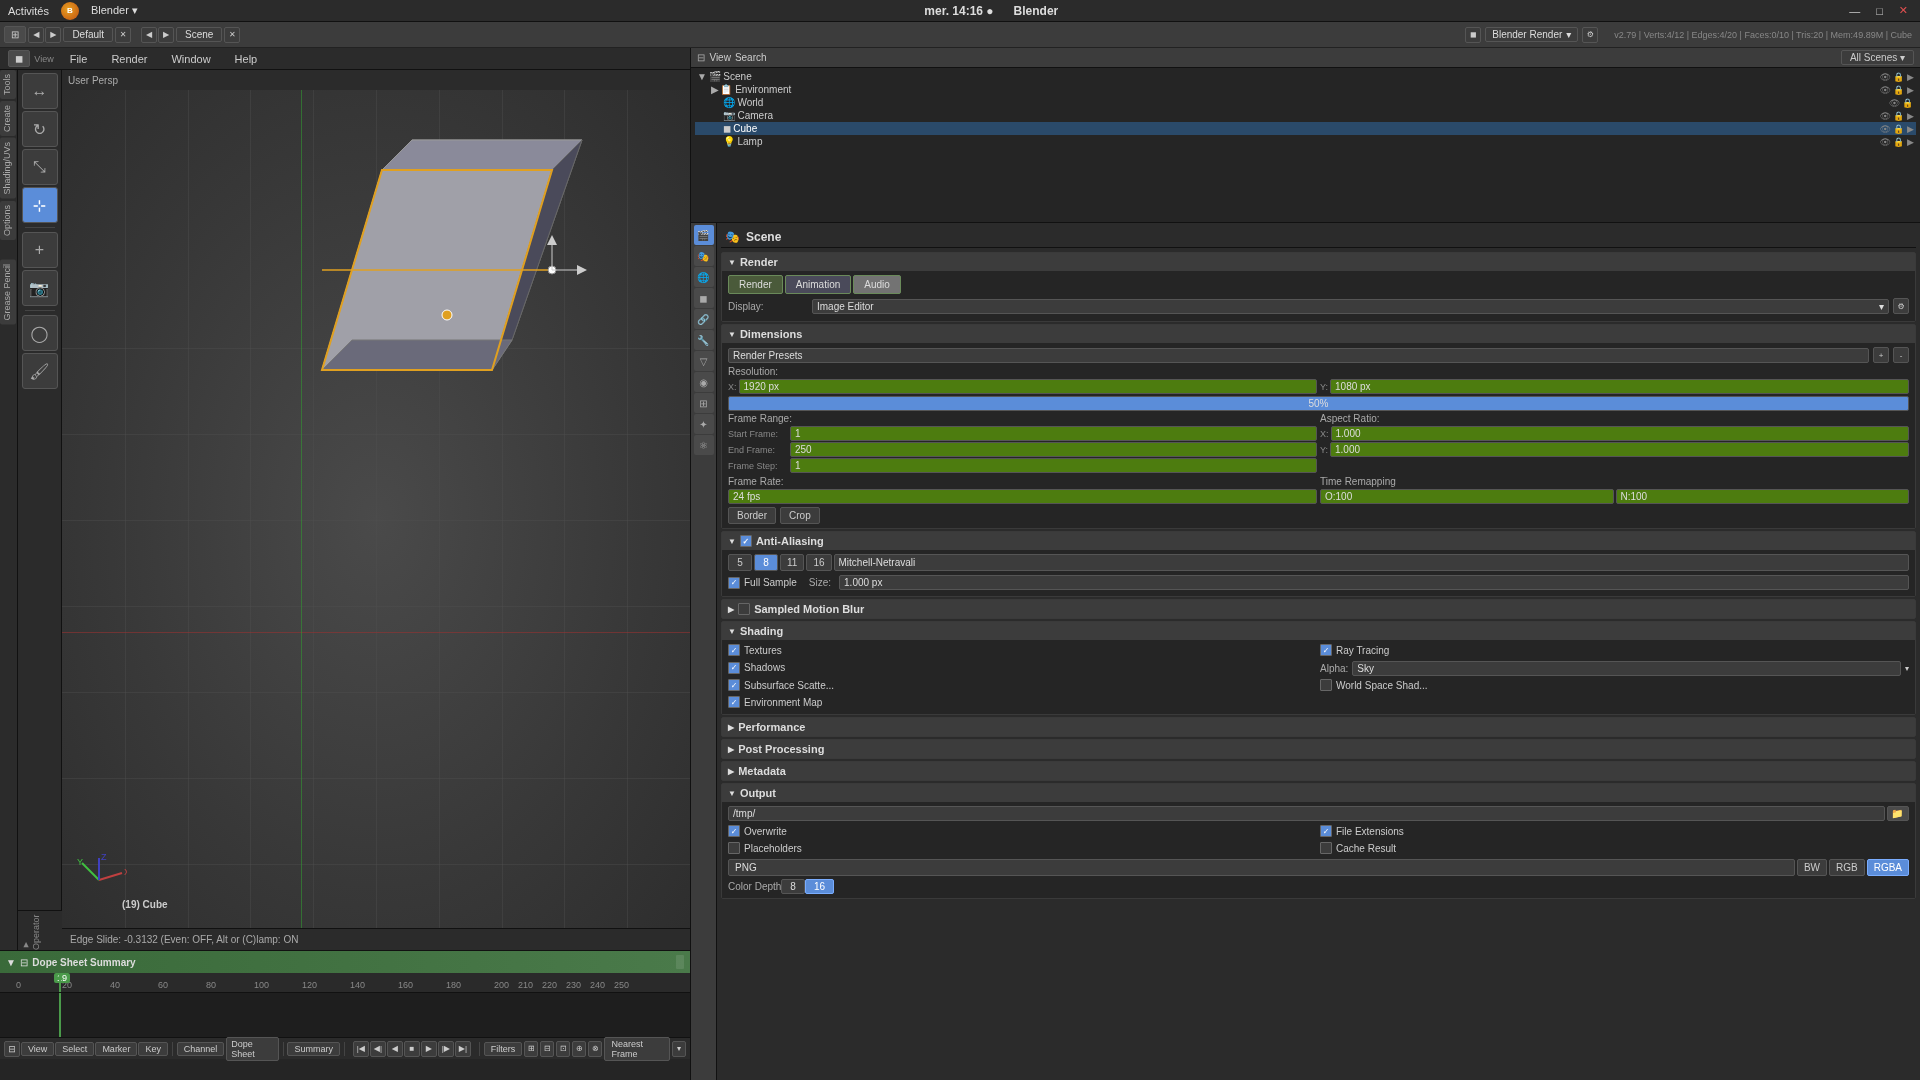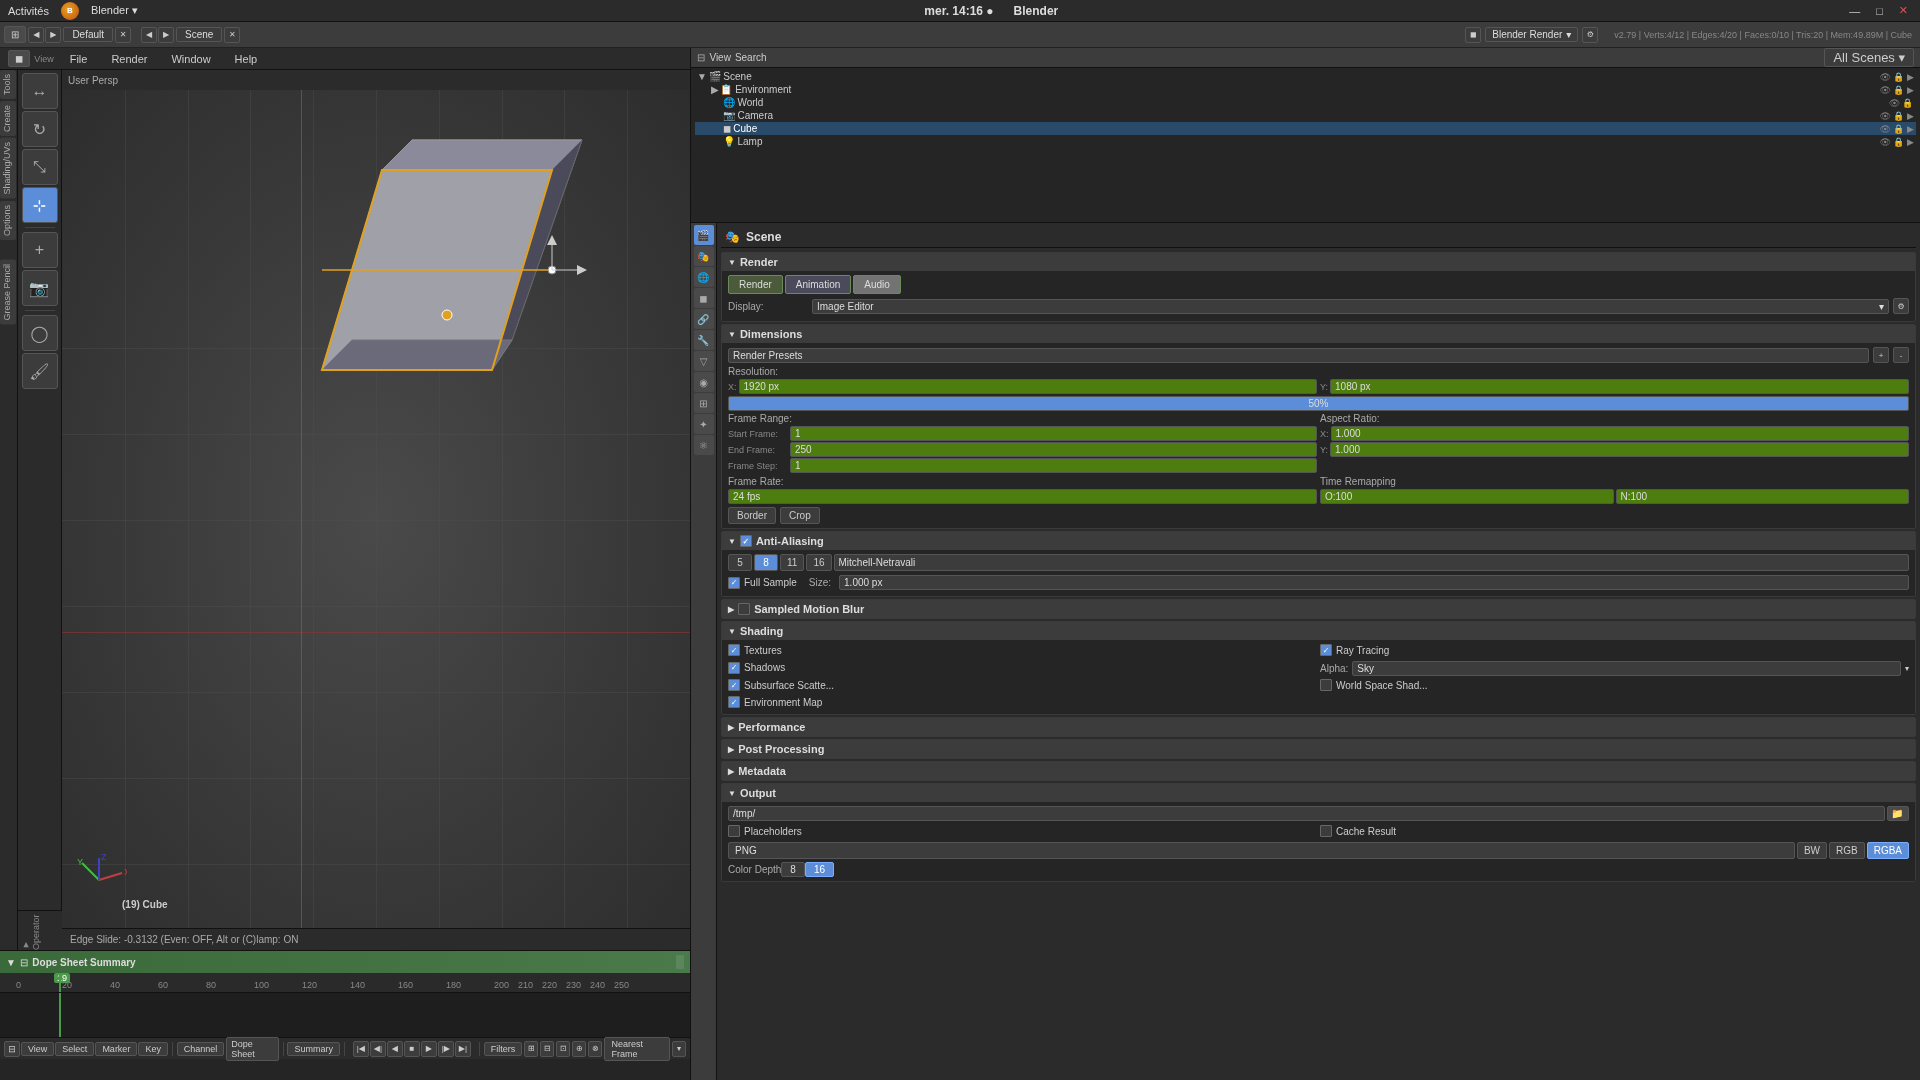"All Scenes ▾" div { font-size: 13px -> 10px }
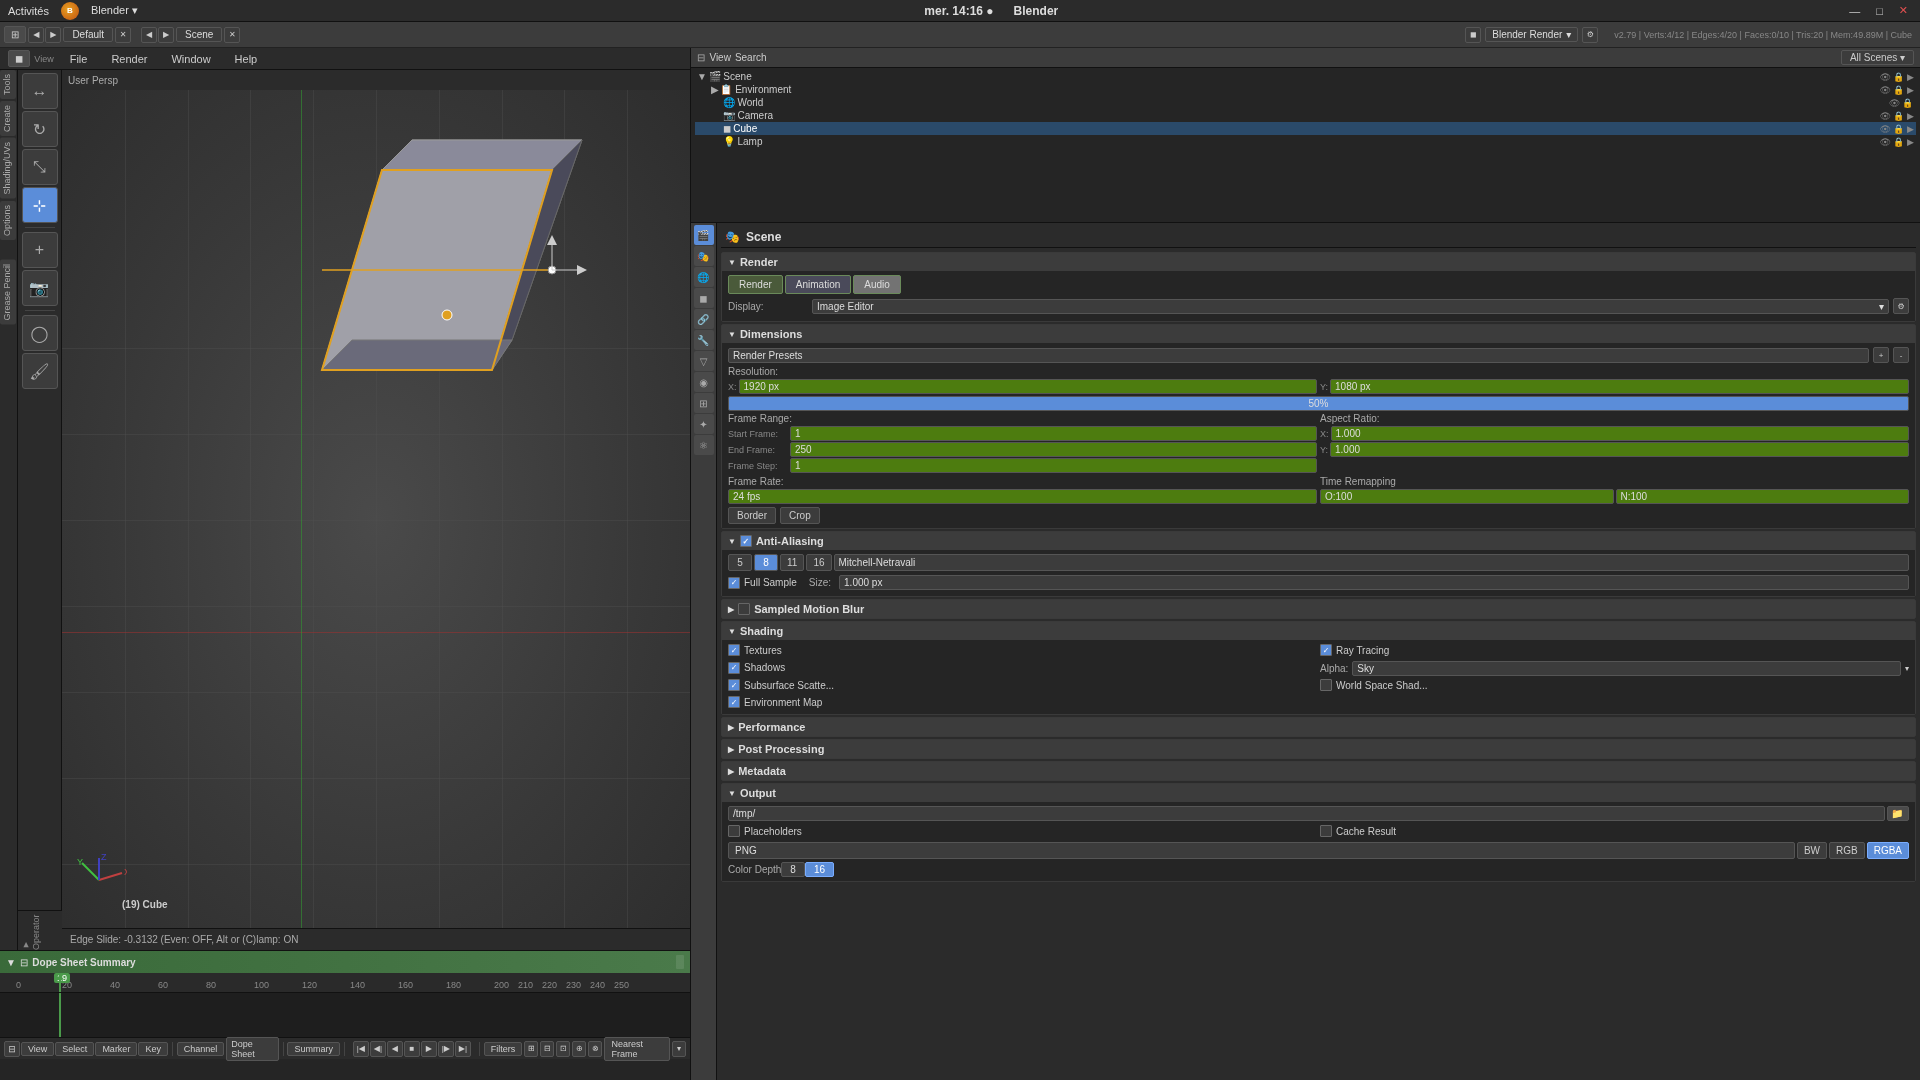"Overwrite" div.two-col { html: none -> <div> <div> <div></div> <span>Overwrite</span> </div> <div> <div></div> <span>File Extensions</span> </div> </div> }
